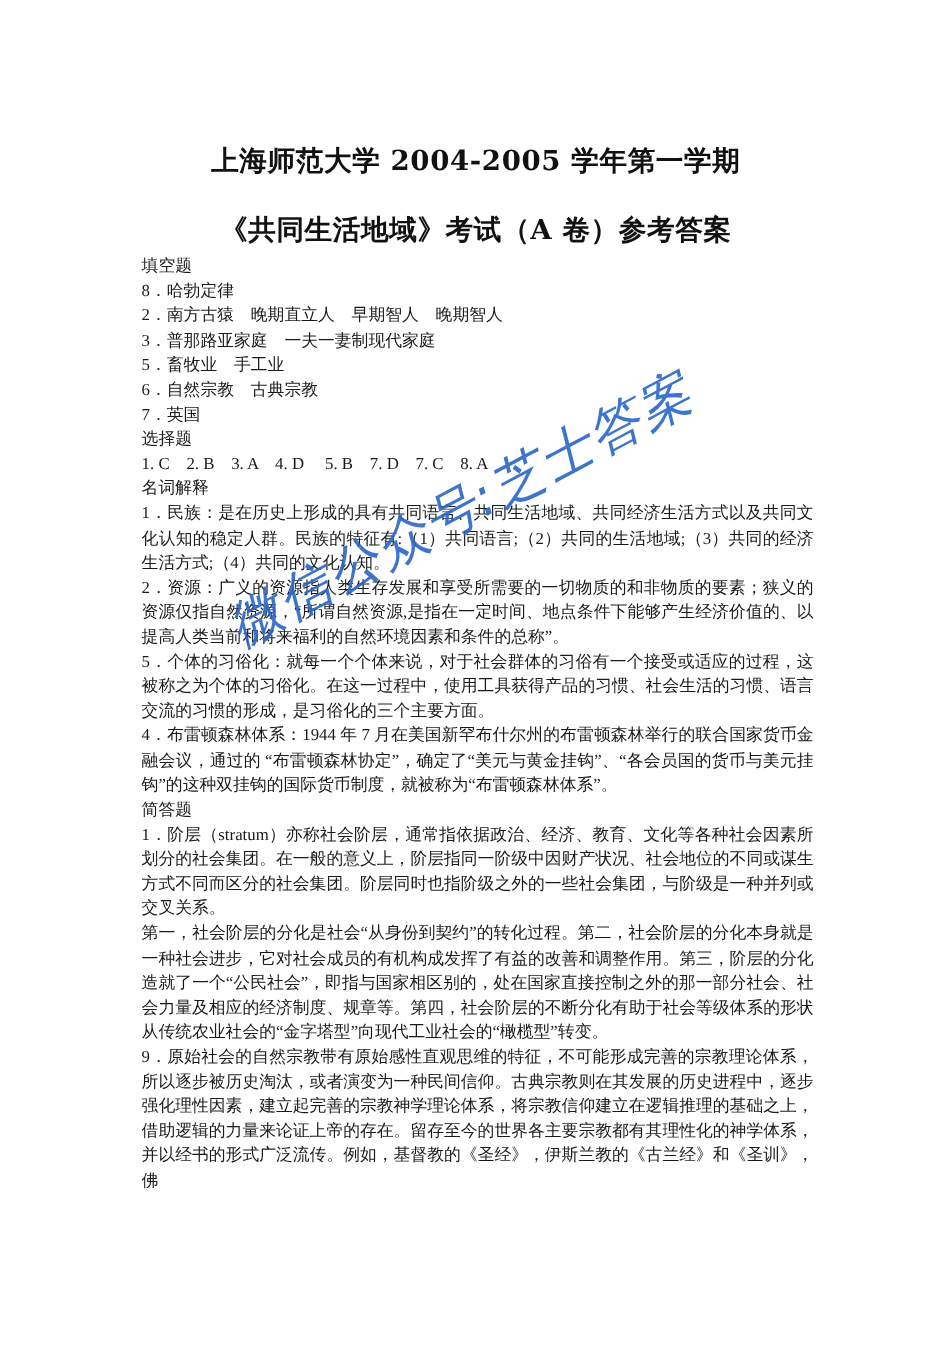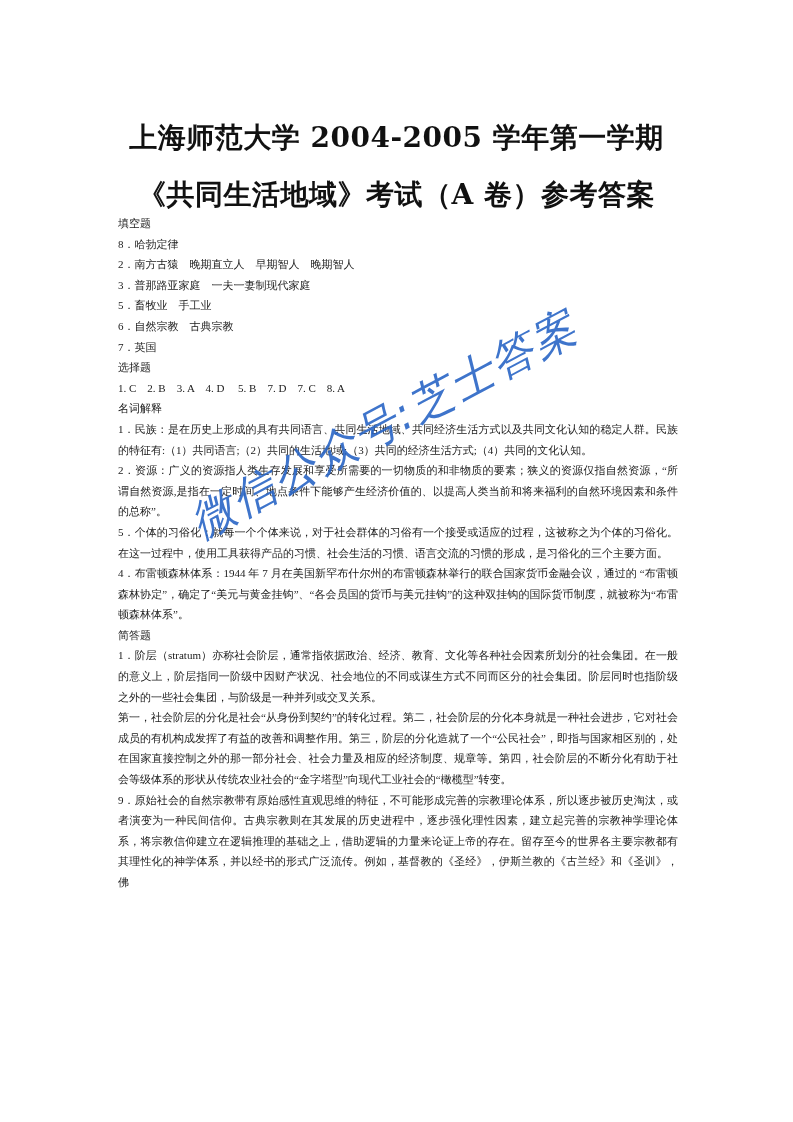"上海师范大学 2004-2005 学年第一学期" .title1, .title2 { font-size: 28px -> 23px }
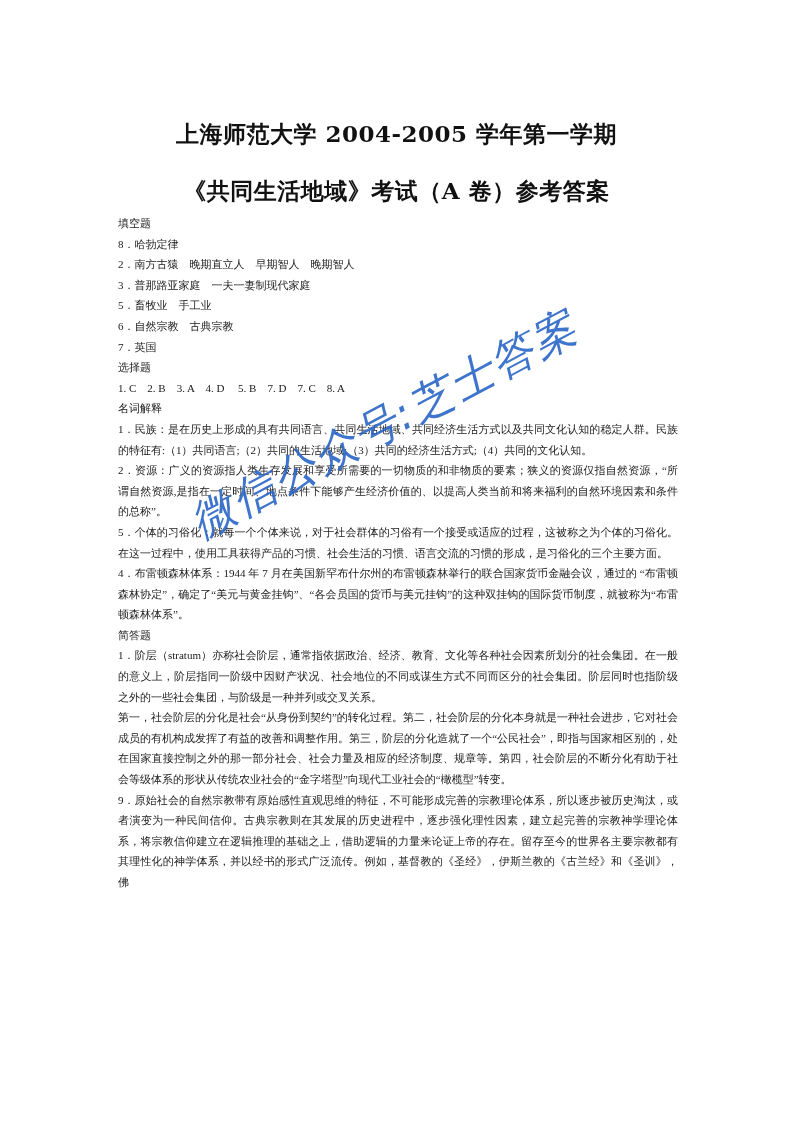"填空题" .body { font-size: 11px -> 14px }
